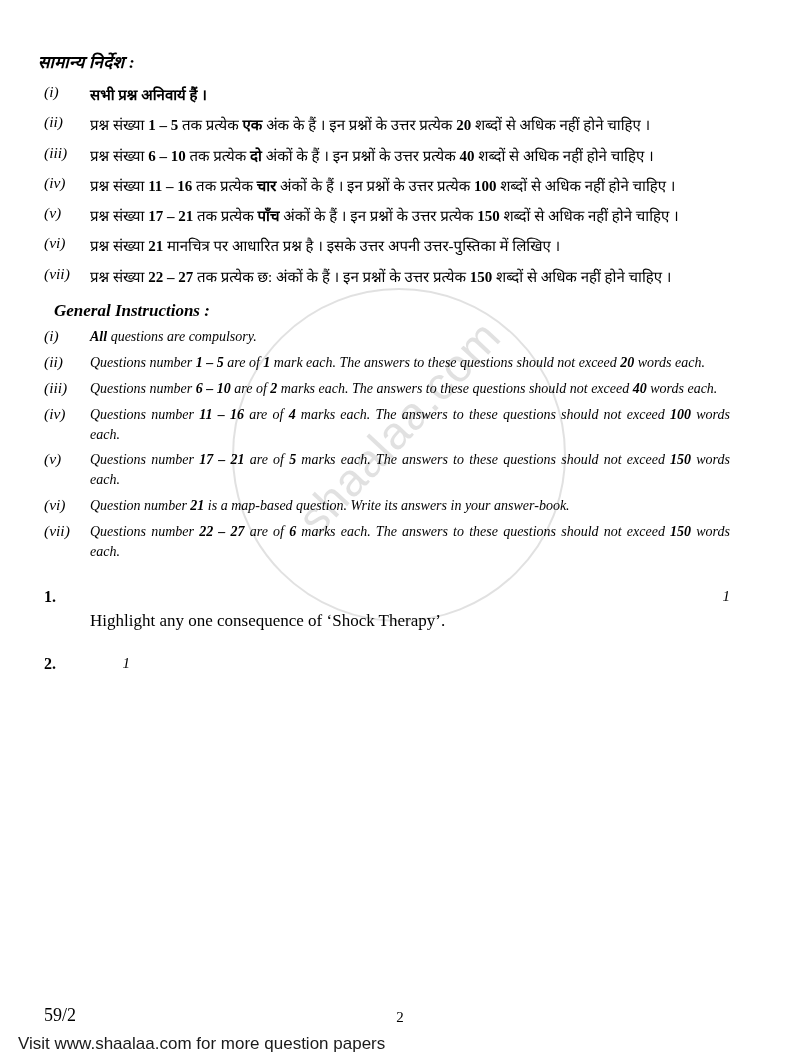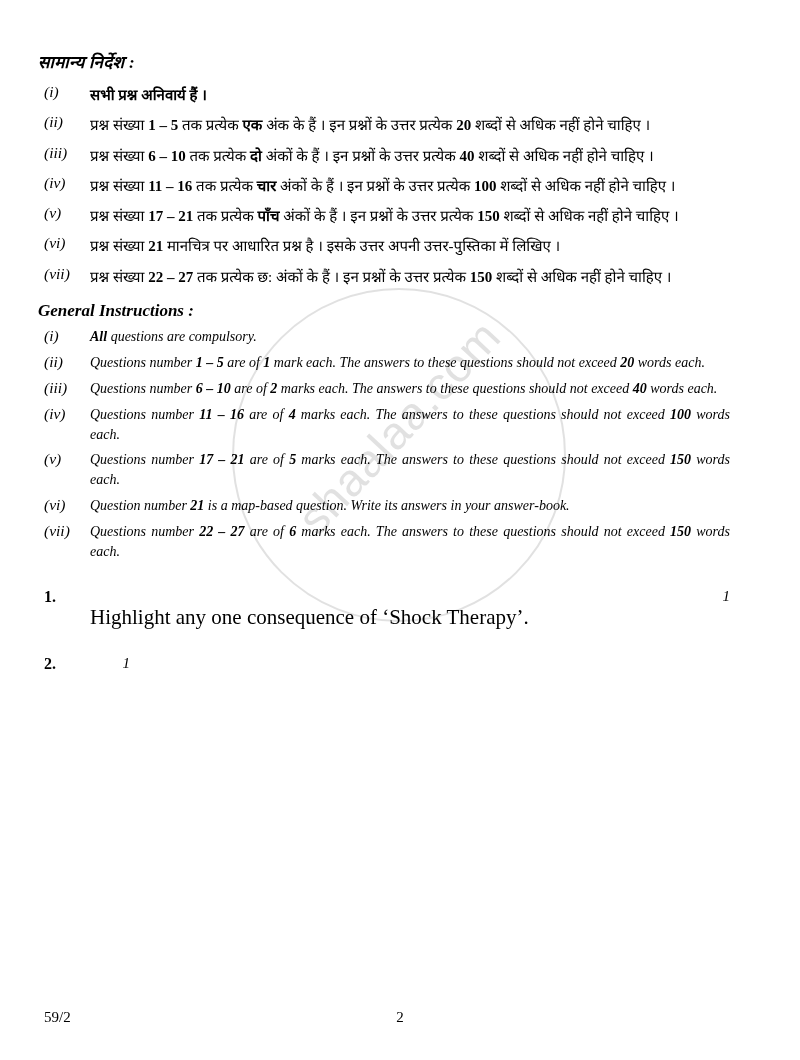"General Instructions :" .en-heading { margin: 12px 0 6px 0 -> 12px 0 6px 16px }
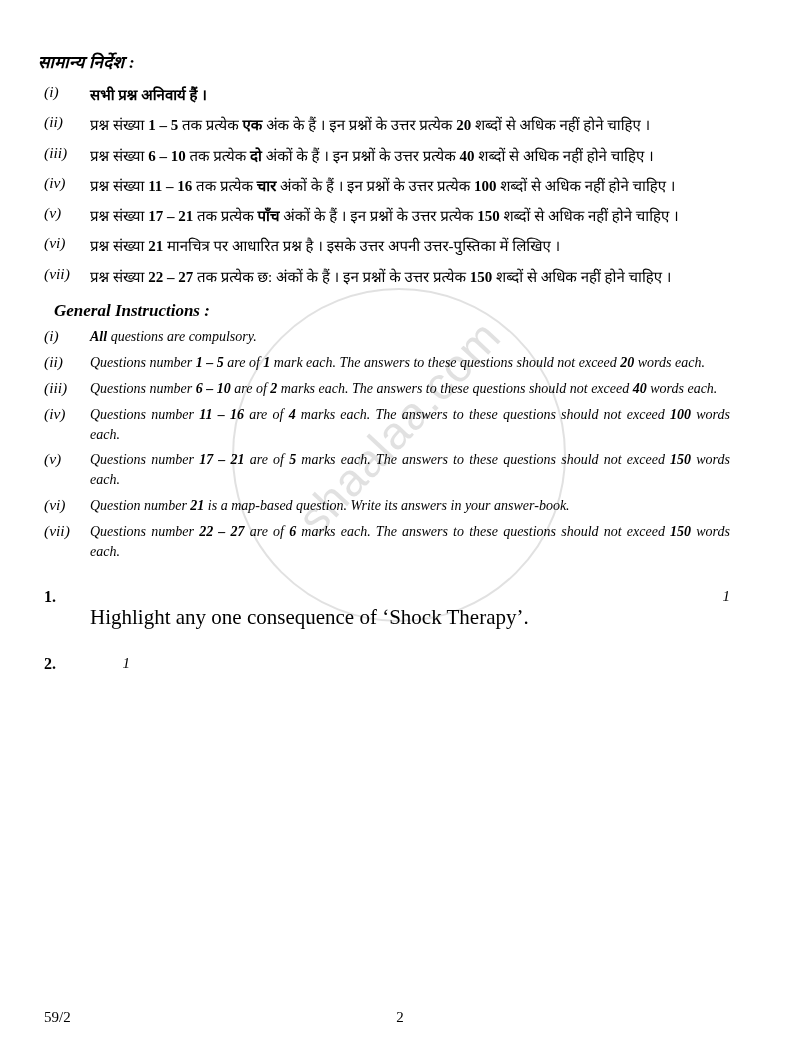"Highlight any one consequence of" .q-en { font-size: 21px -> 17px; margin-top: 14px -> 20px }
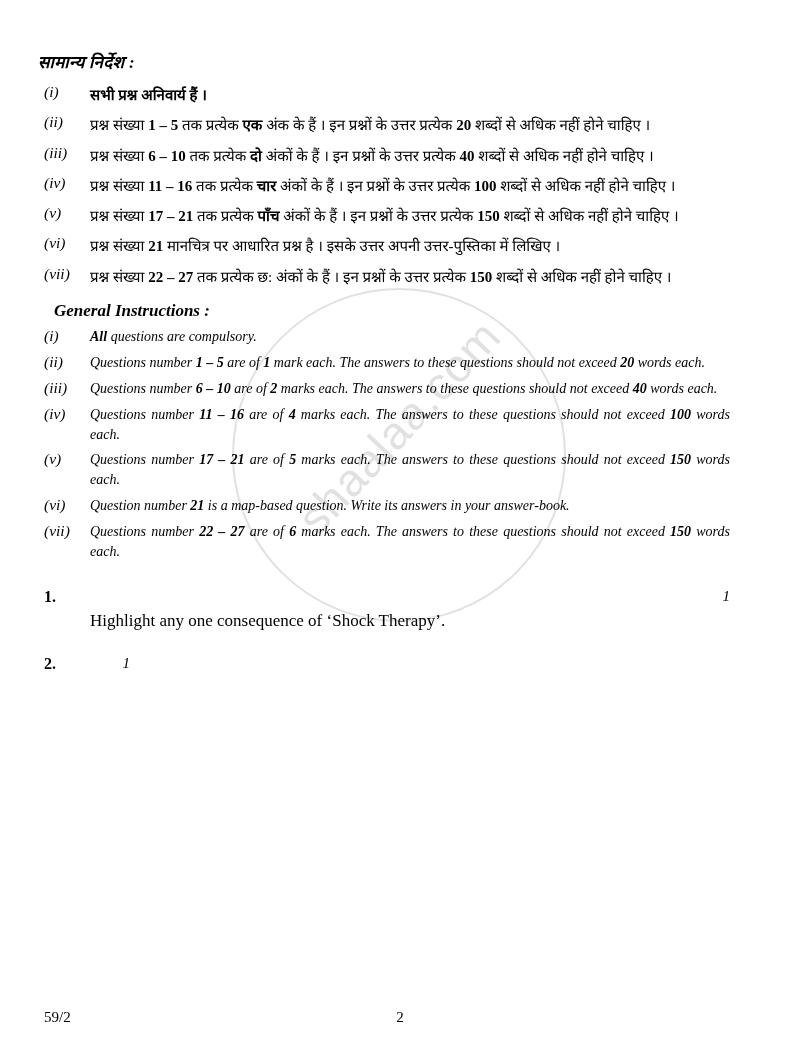"59/2" .footer-code { font-size: 15px -> 18px }
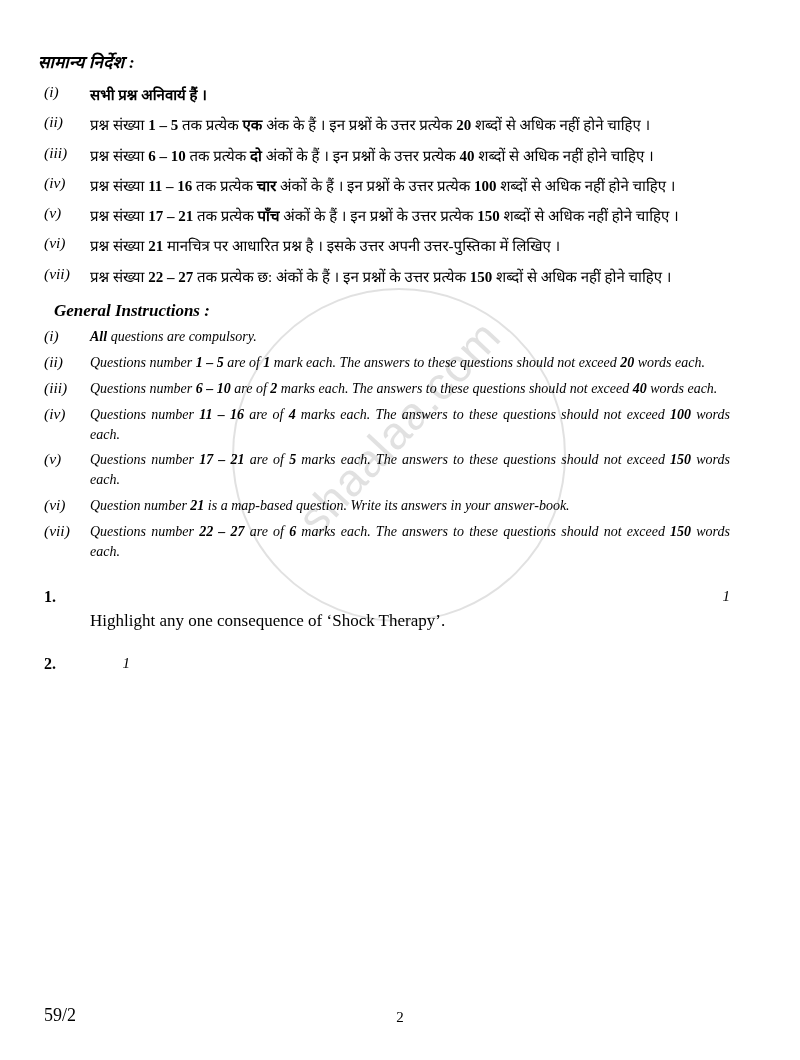"Visit www.shaalaa.com for more question" div.promo { html: none -> <div>Visit www.shaalaa.com for more question papers</div> }
